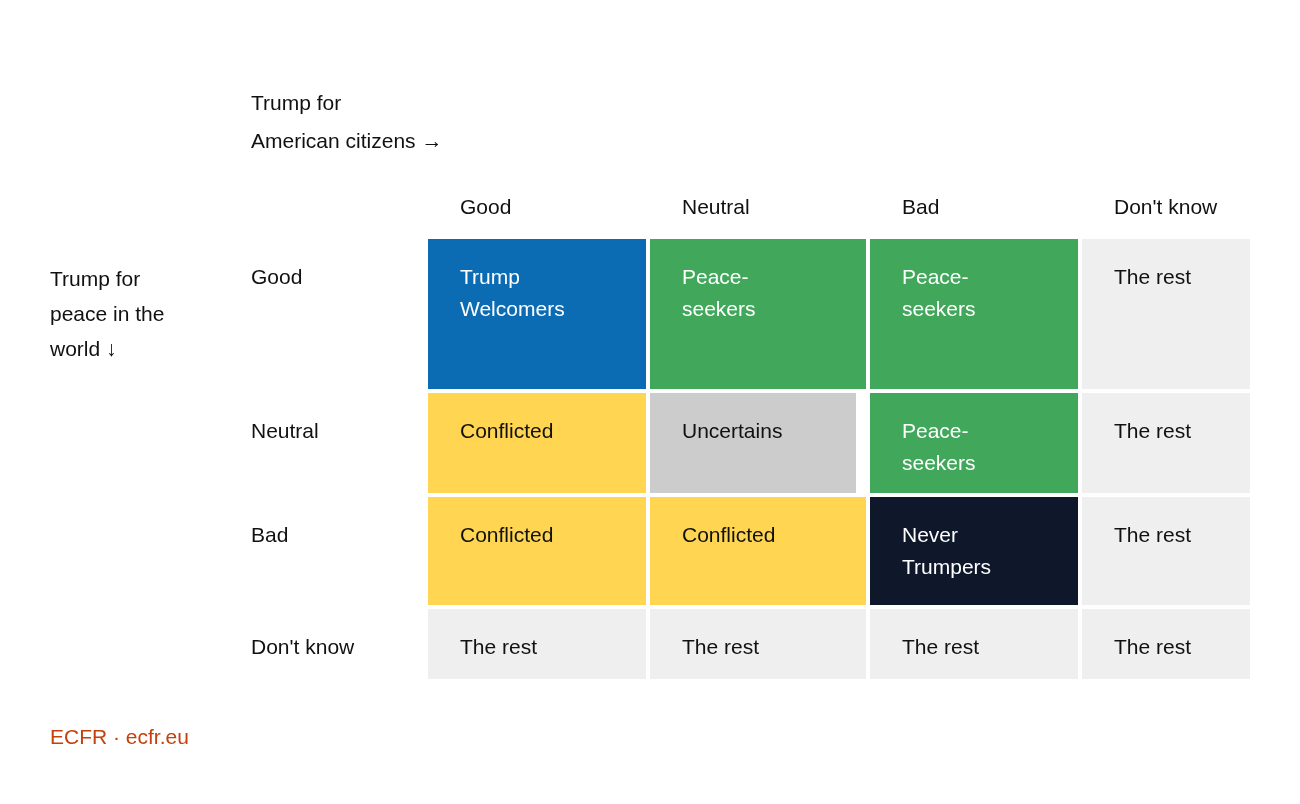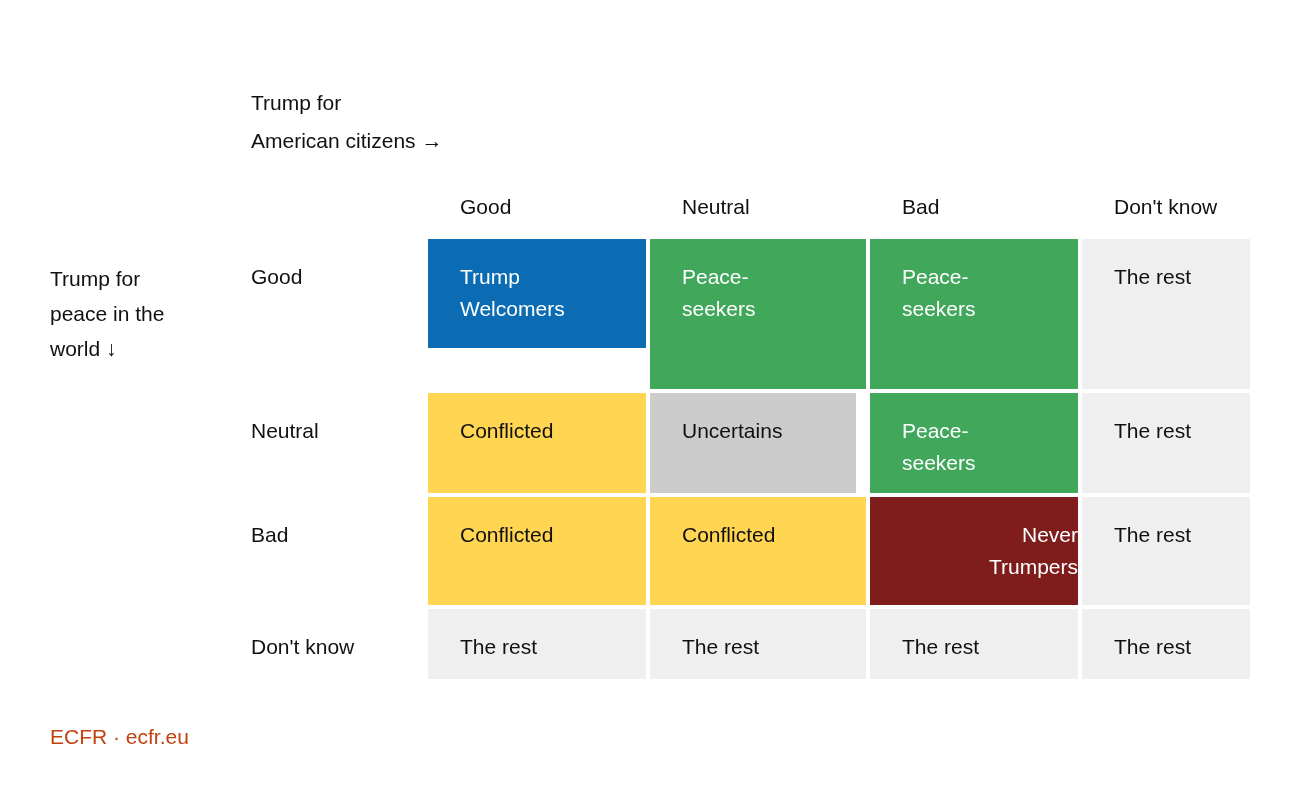"Trump" div.cell { height: 109px -> 150px }
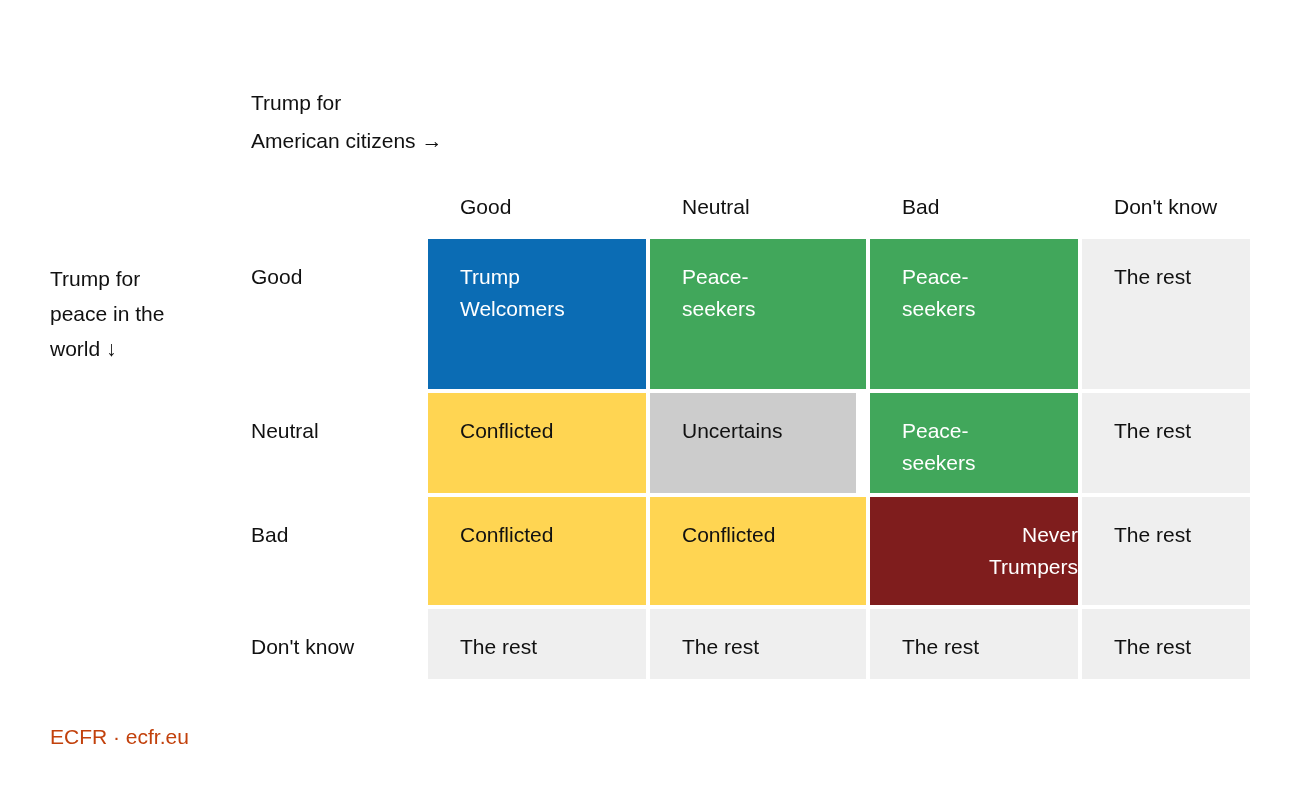"Never" div.cell { background: #7f1d1d -> #0f172a; text-align: right -> none }
